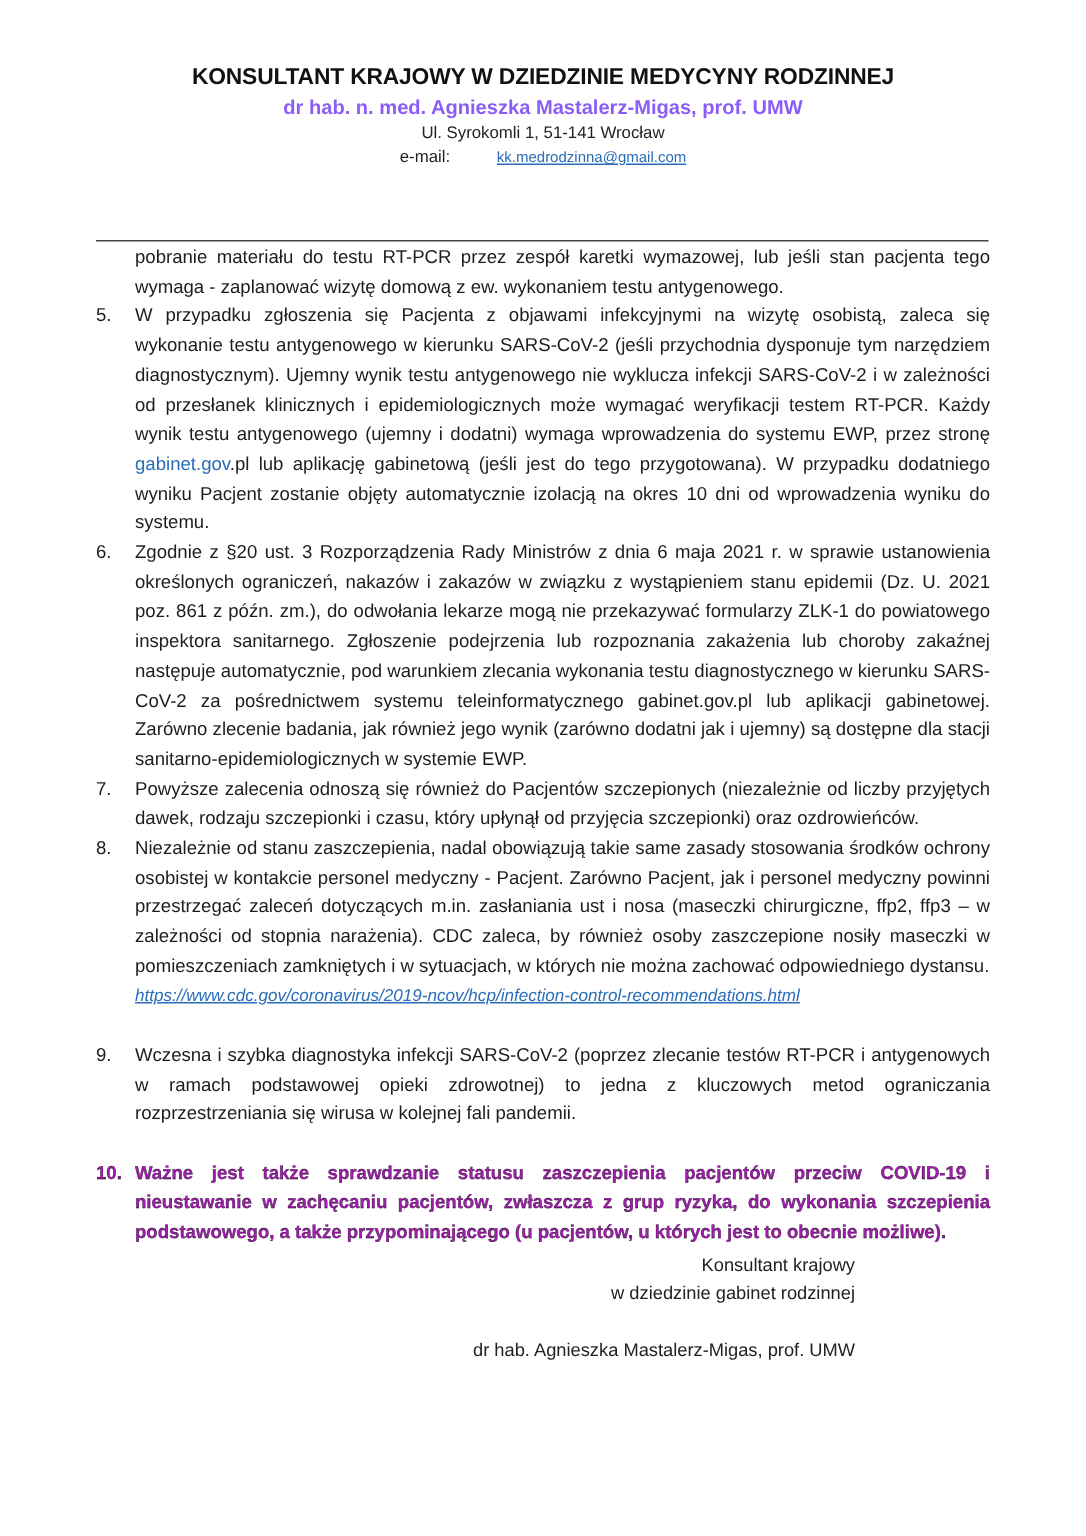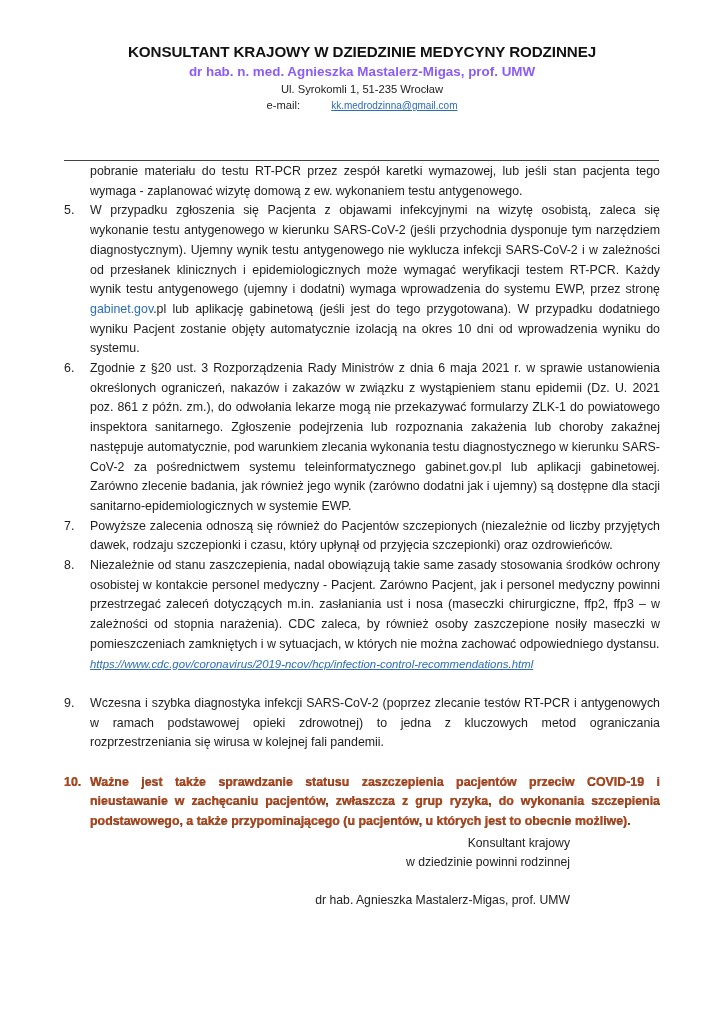"Ul. Syrokomli 1, 51-235 Wrocław" div.small { text: 51-235 -> 51-141 }
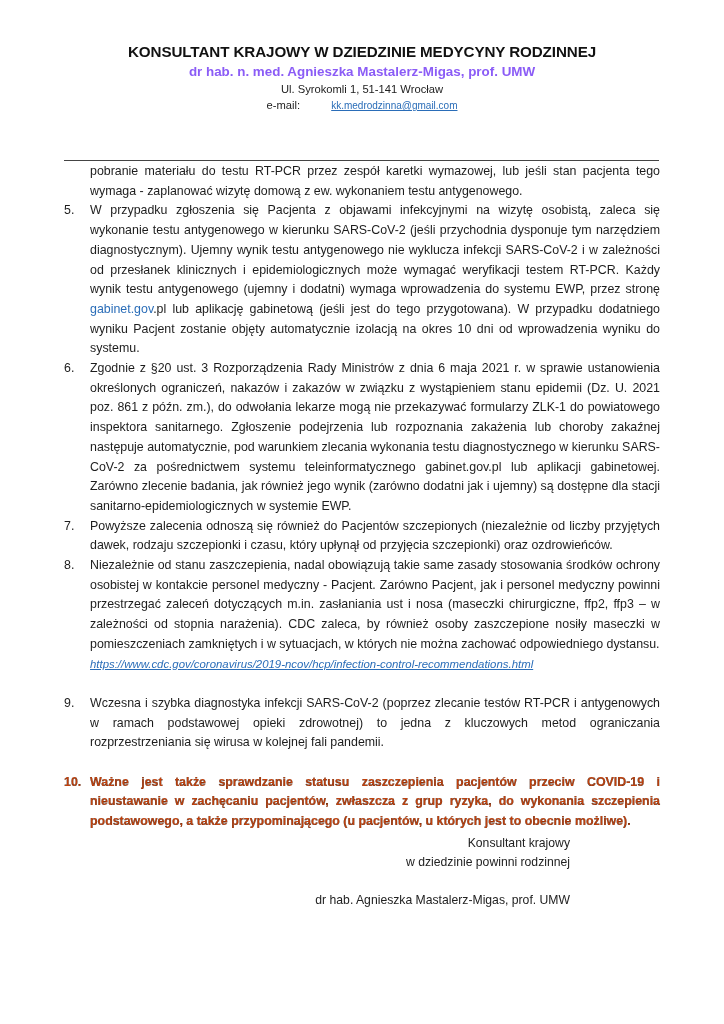"10." .bold-ish { color: #c2410c -> #a21caf }
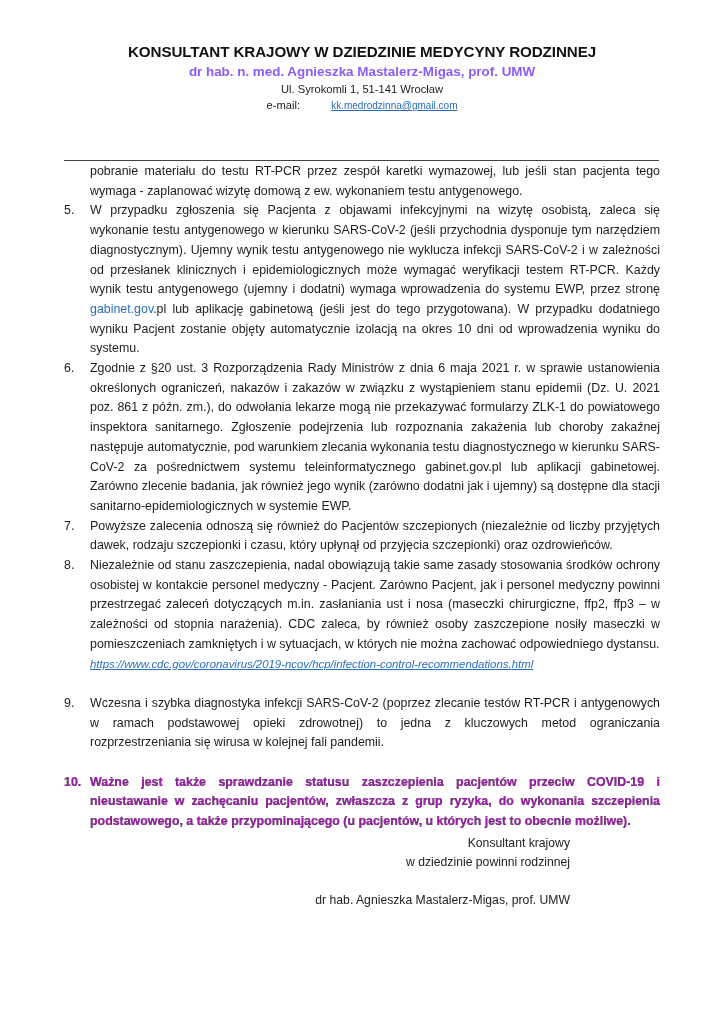"w dziedzinie powinni rodzinnej" div.center { text: powinni -> gabinet }
